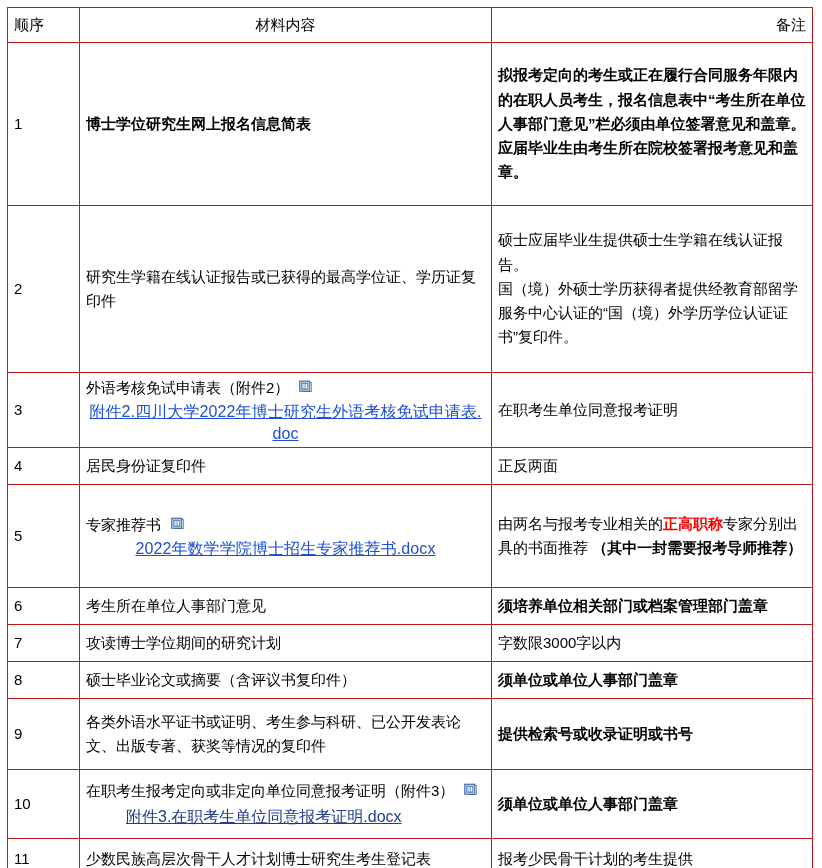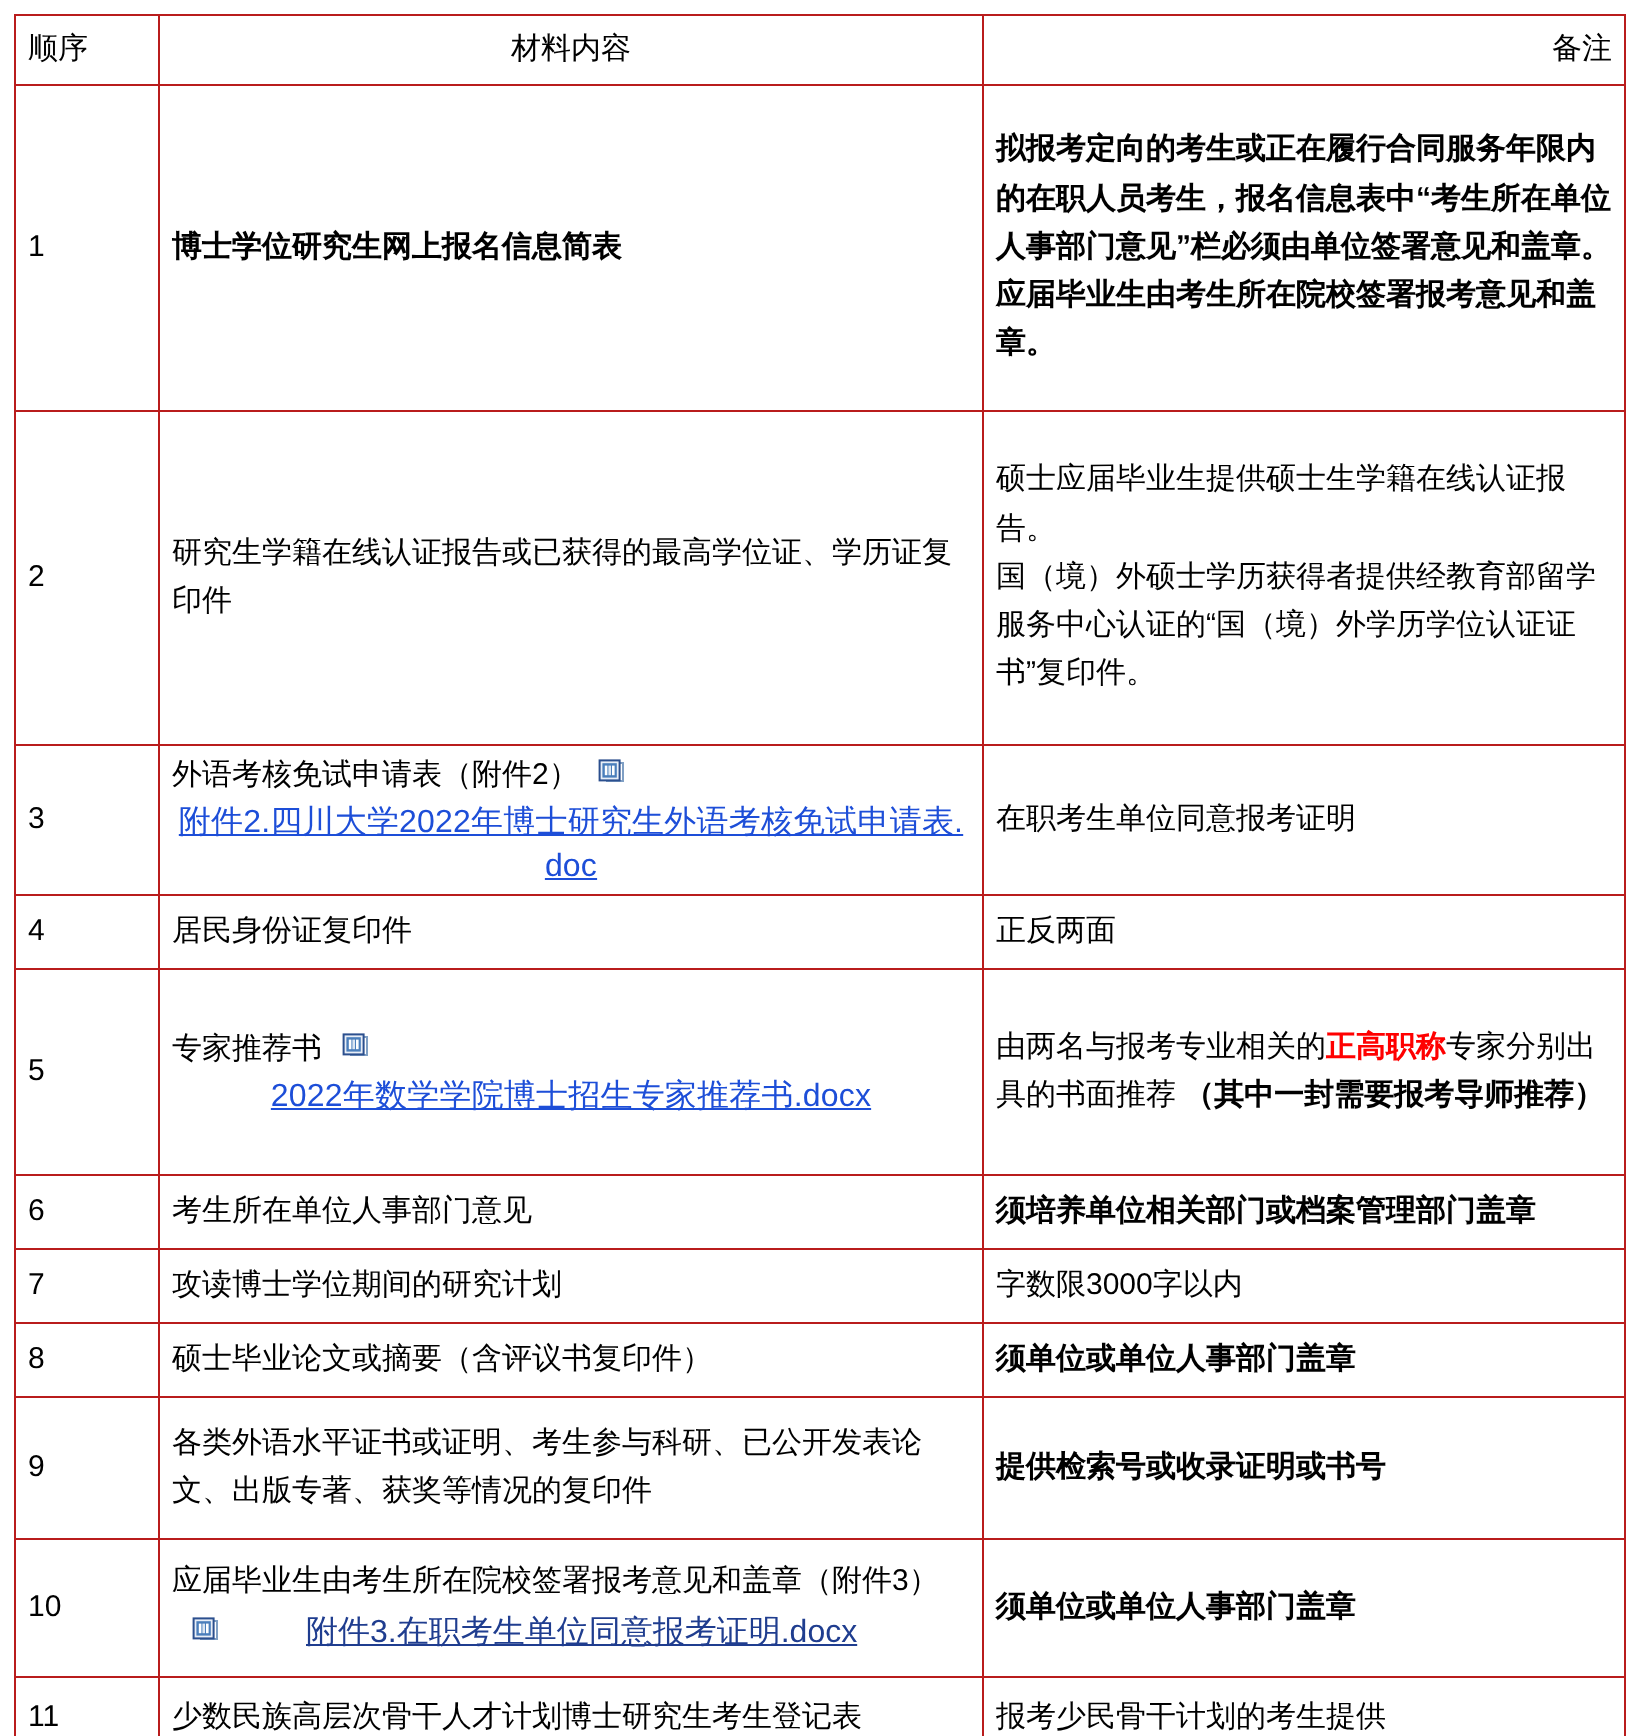"应届毕业生由考生所在院校签署报考意见和盖章（附件3）" span { text: 应届毕业生由考生所在院校签署报考意见和盖章 -> 在职考生报考定向或非定向单位同意报考证明 }
